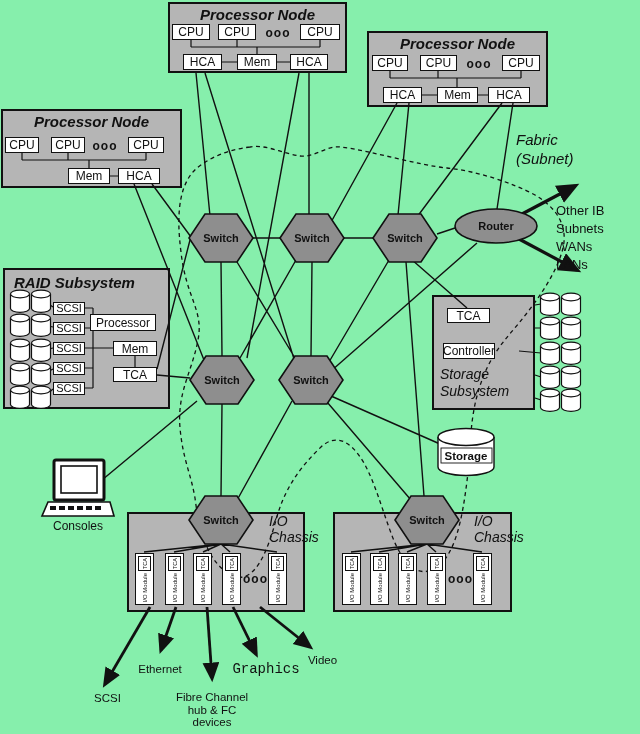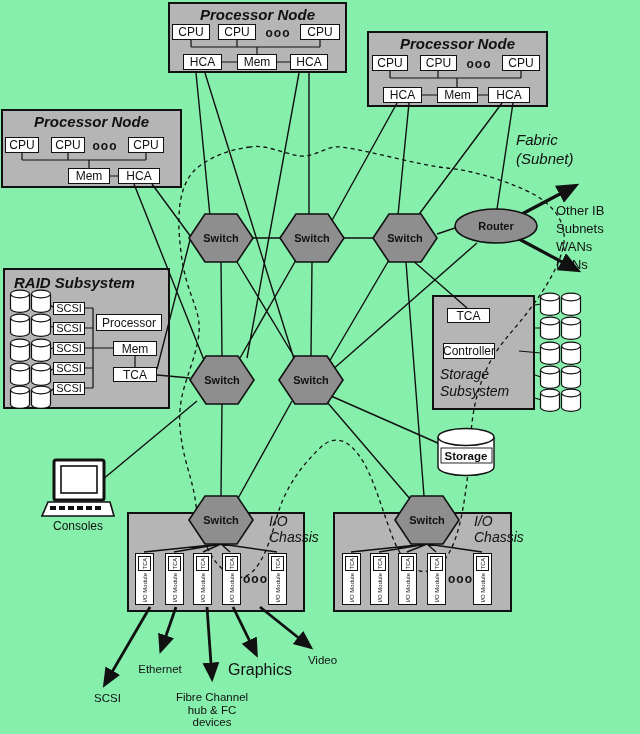"Processor" div.wbox { left: 96px -> 90px }
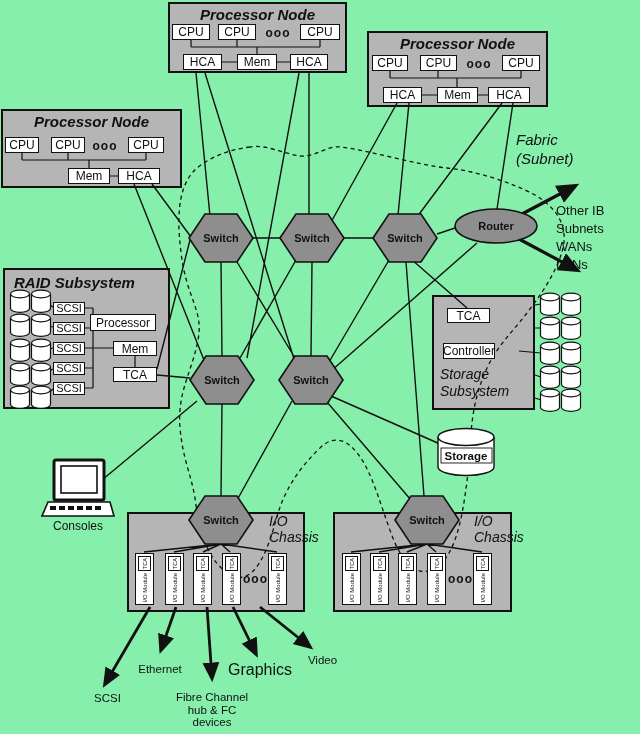"Graphics" div.lbl { font-family: none -> Liberation Mono, monospace; font-size: 16px -> 14px; text-align: none -> center }
